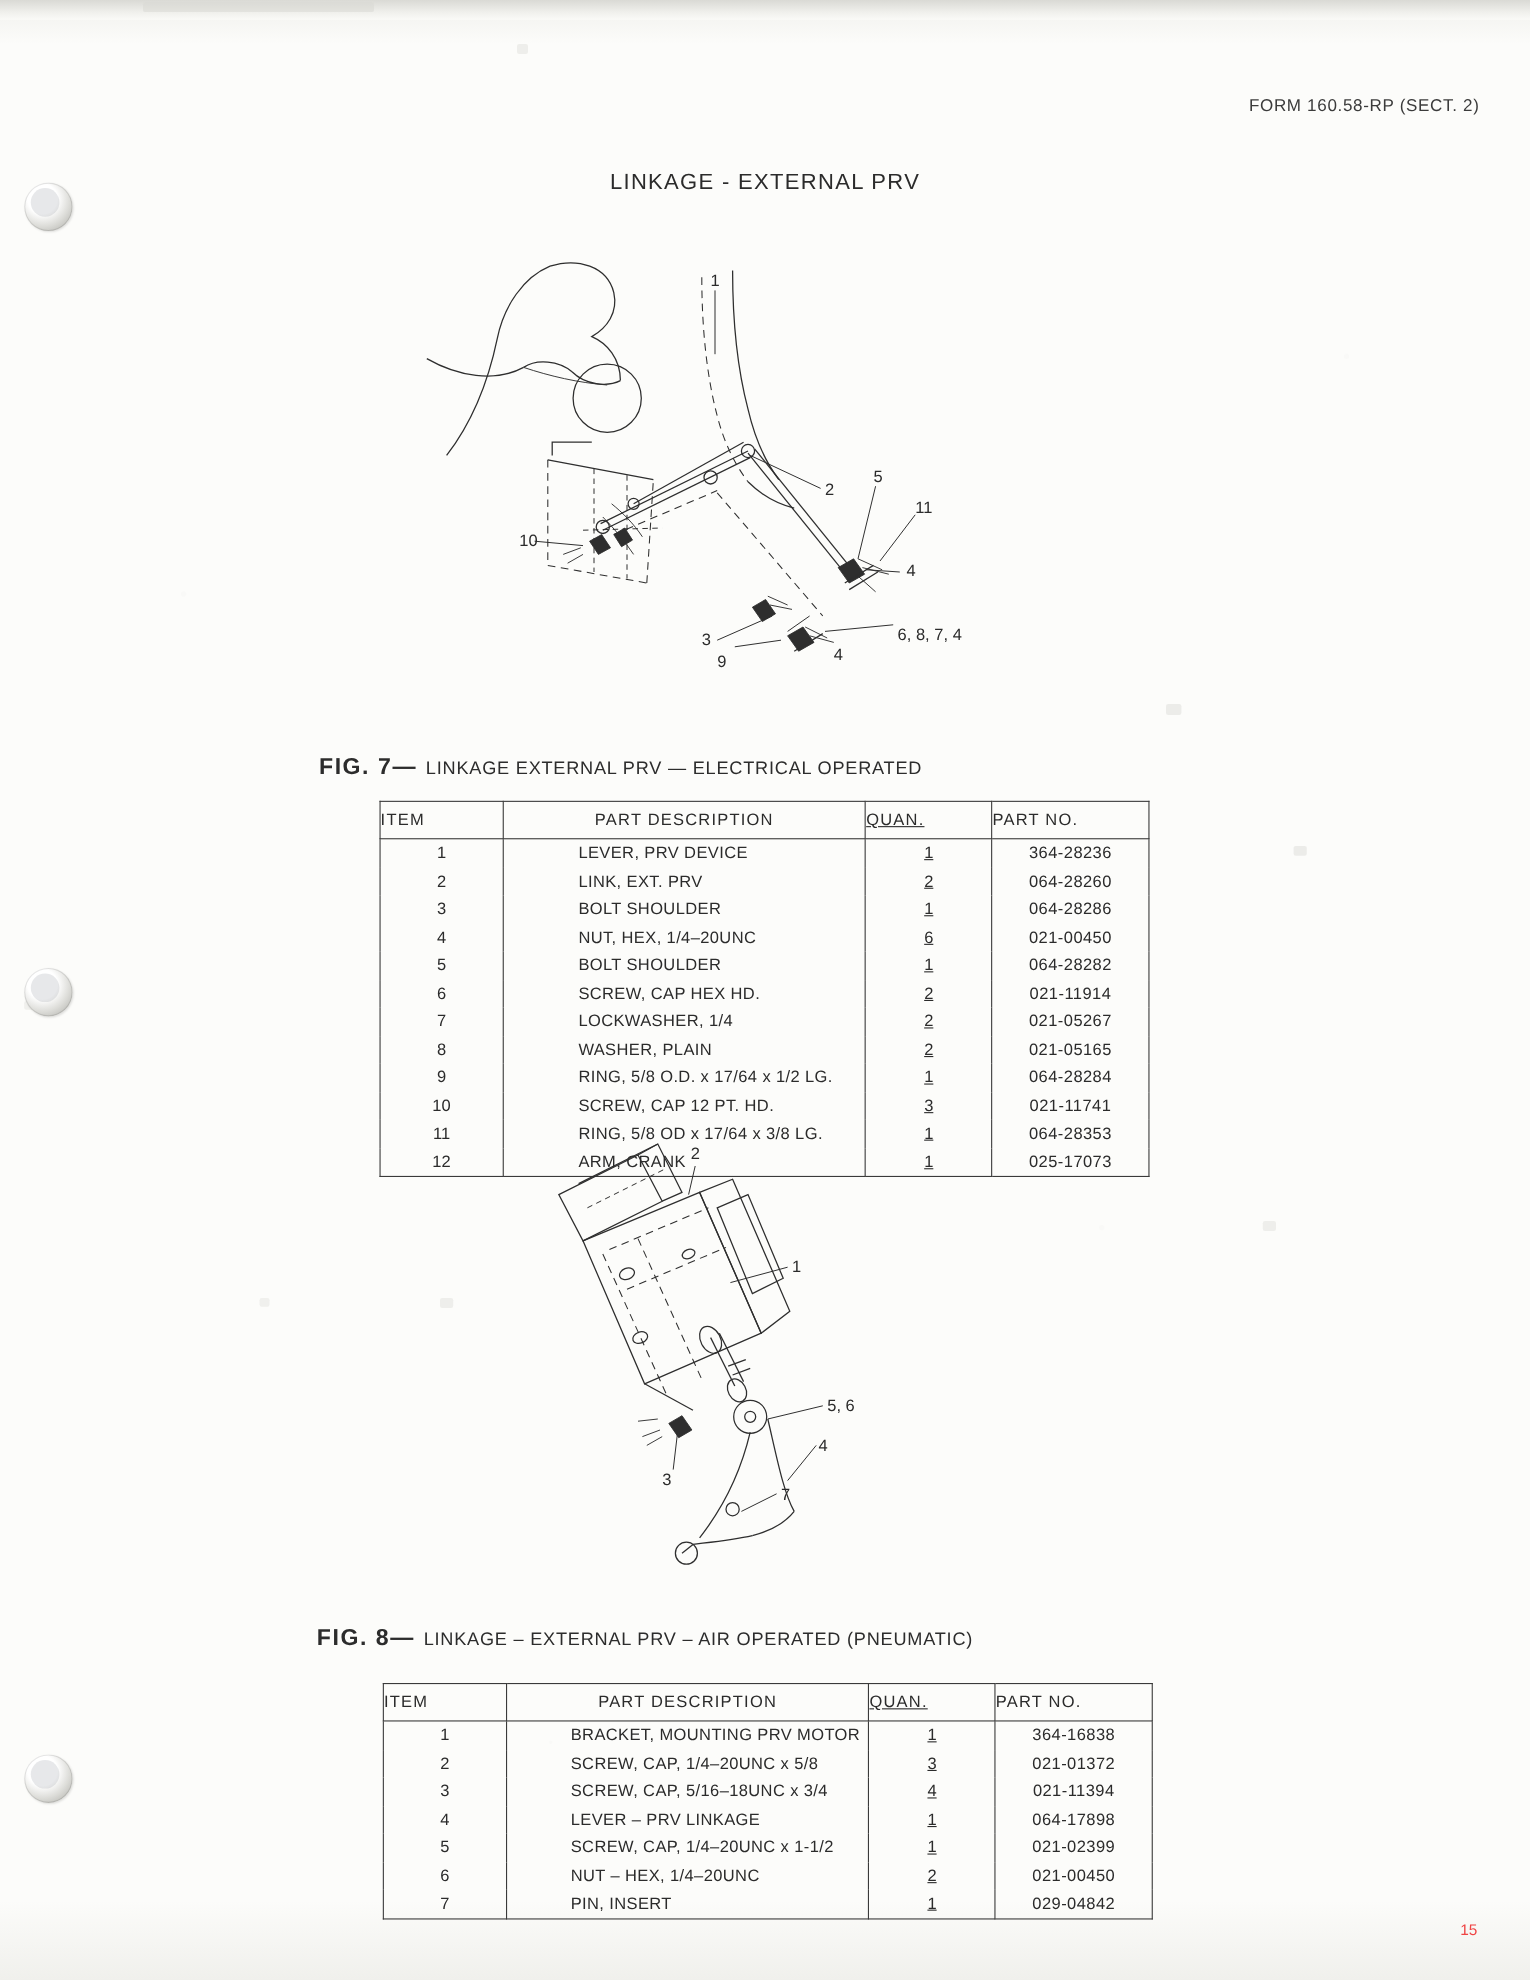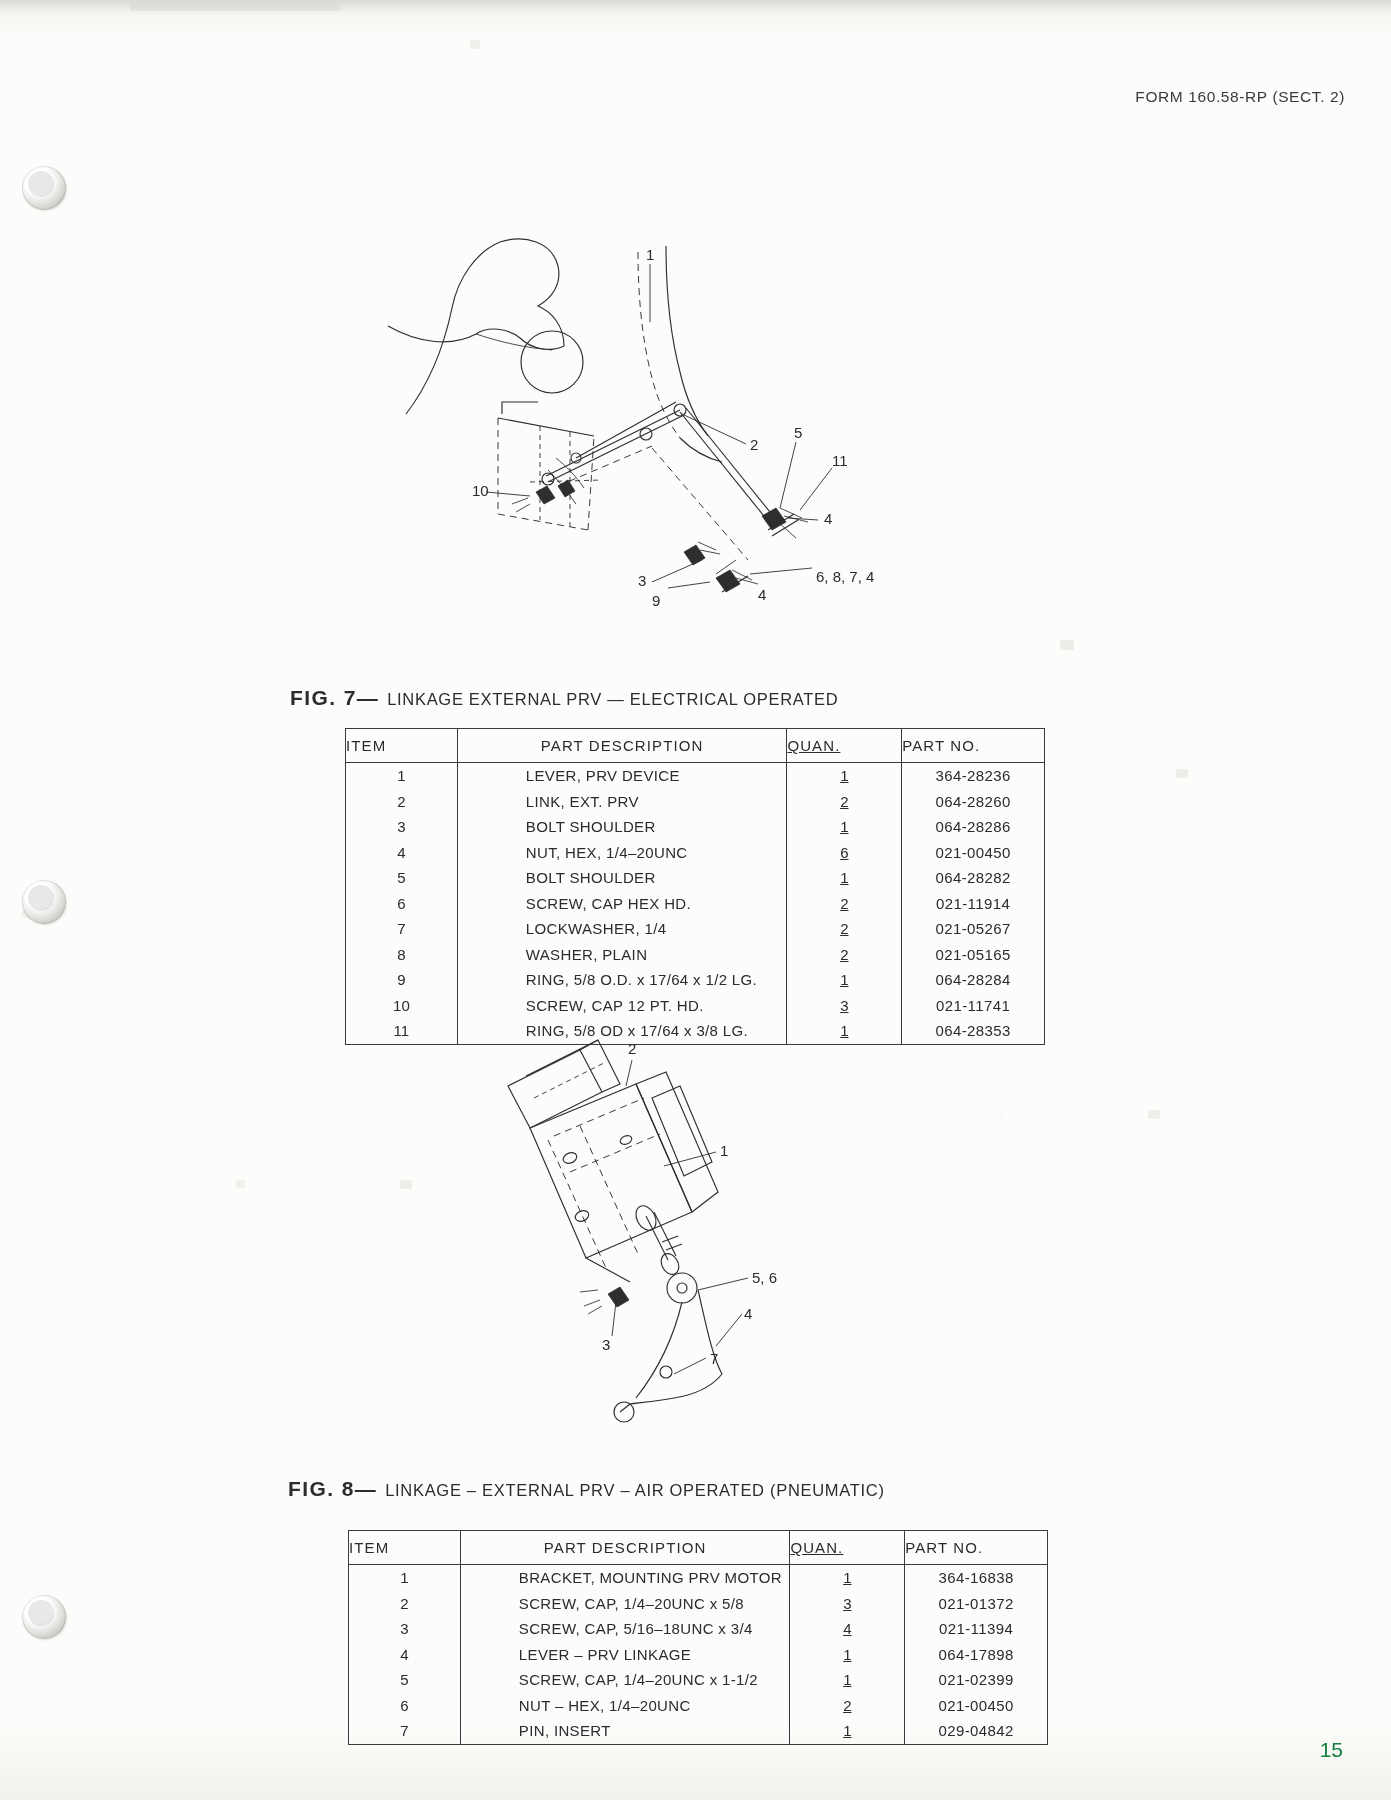"LINKAGE - EXTERNAL PRV" div.t2 { html: none -> <div>LINKAGE - EXTERNAL PRV</div> }
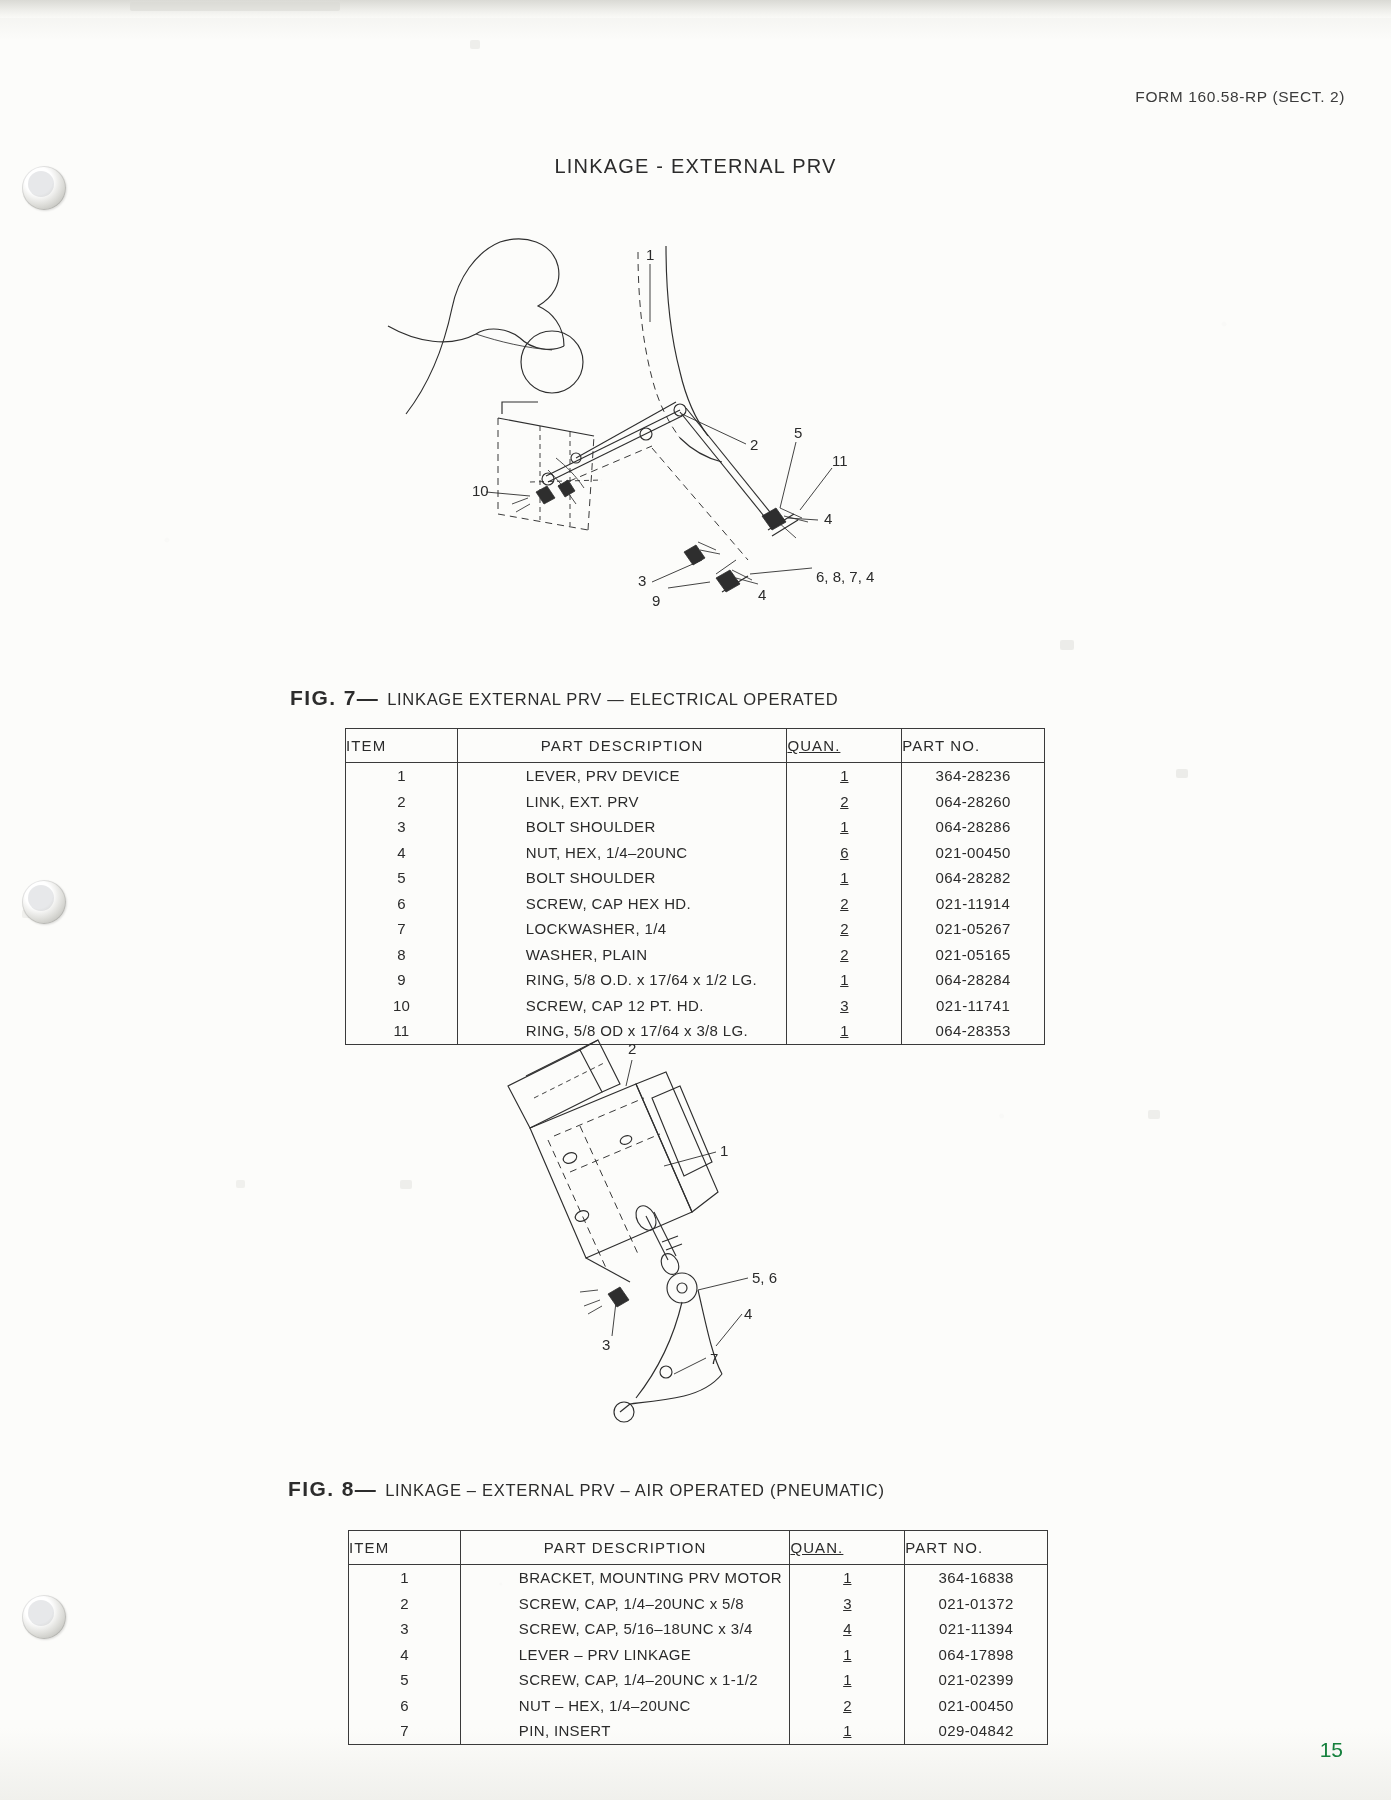"12" tr { html: none -> <tr> <td>12</td> <td>ARM, CRANK</td> <td>1</td> <td>025-17073</td> </tr> }
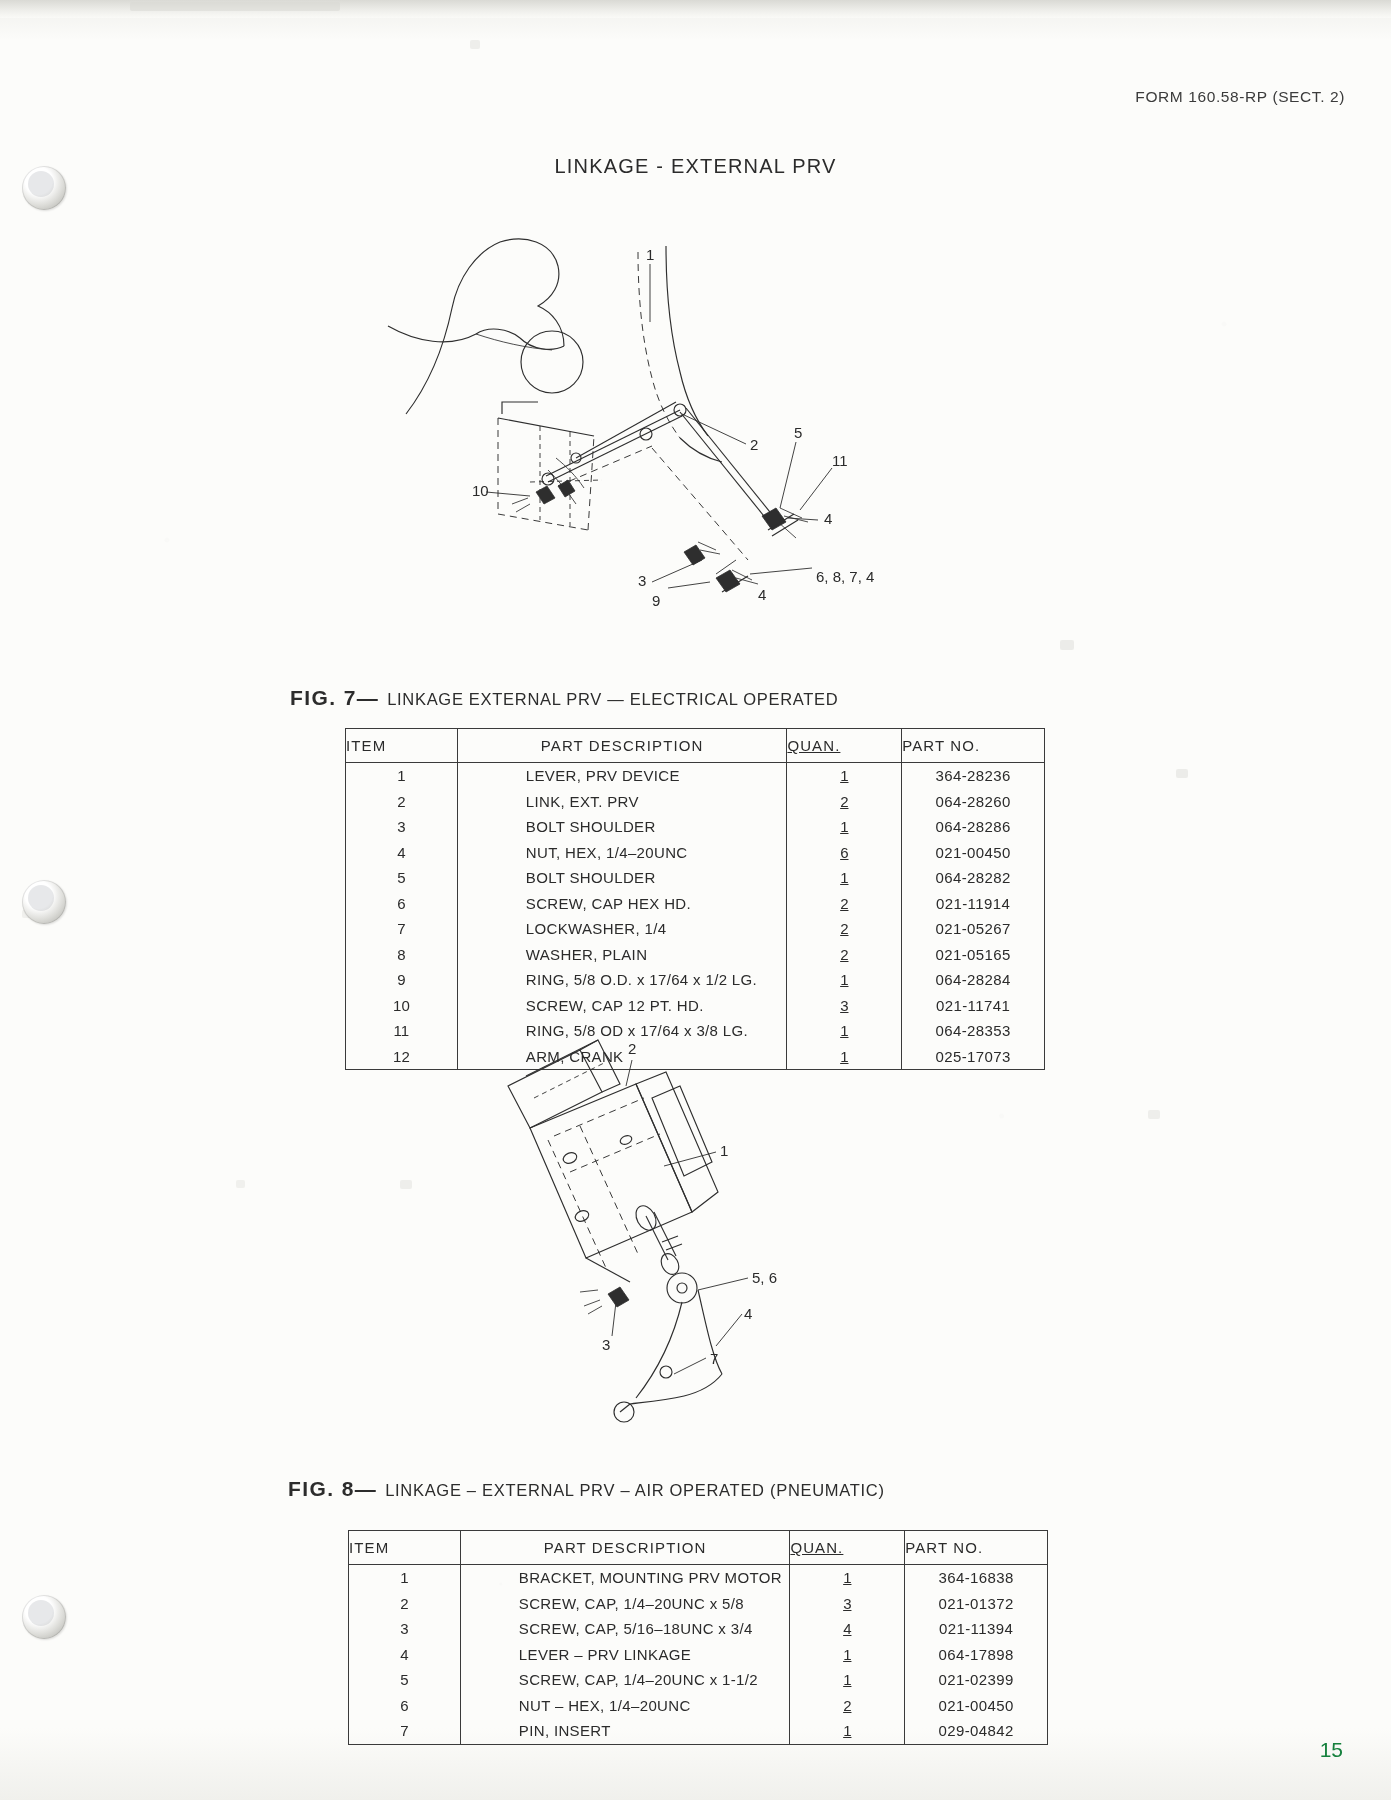"15" .page-num { color: #15803d -> #ef4444; font-size: 21px -> 14px }
